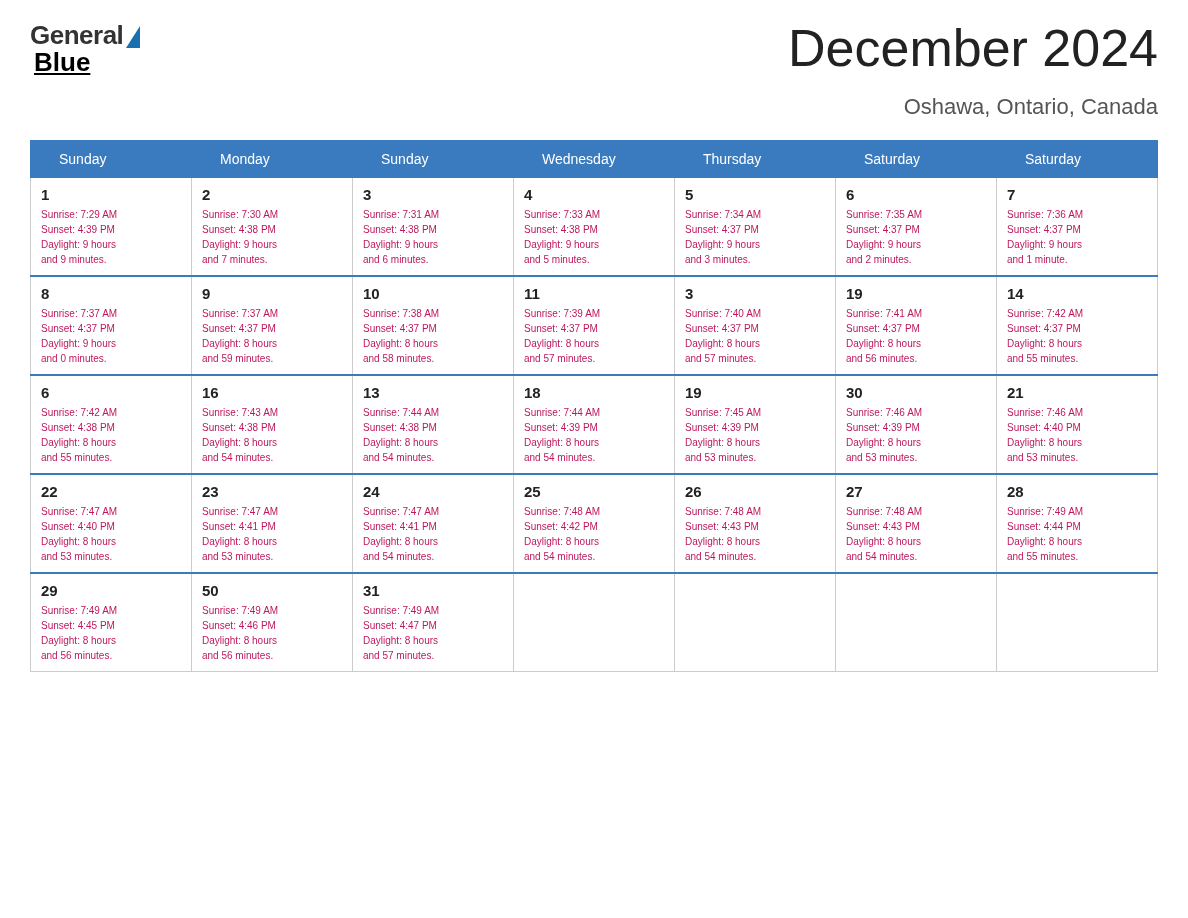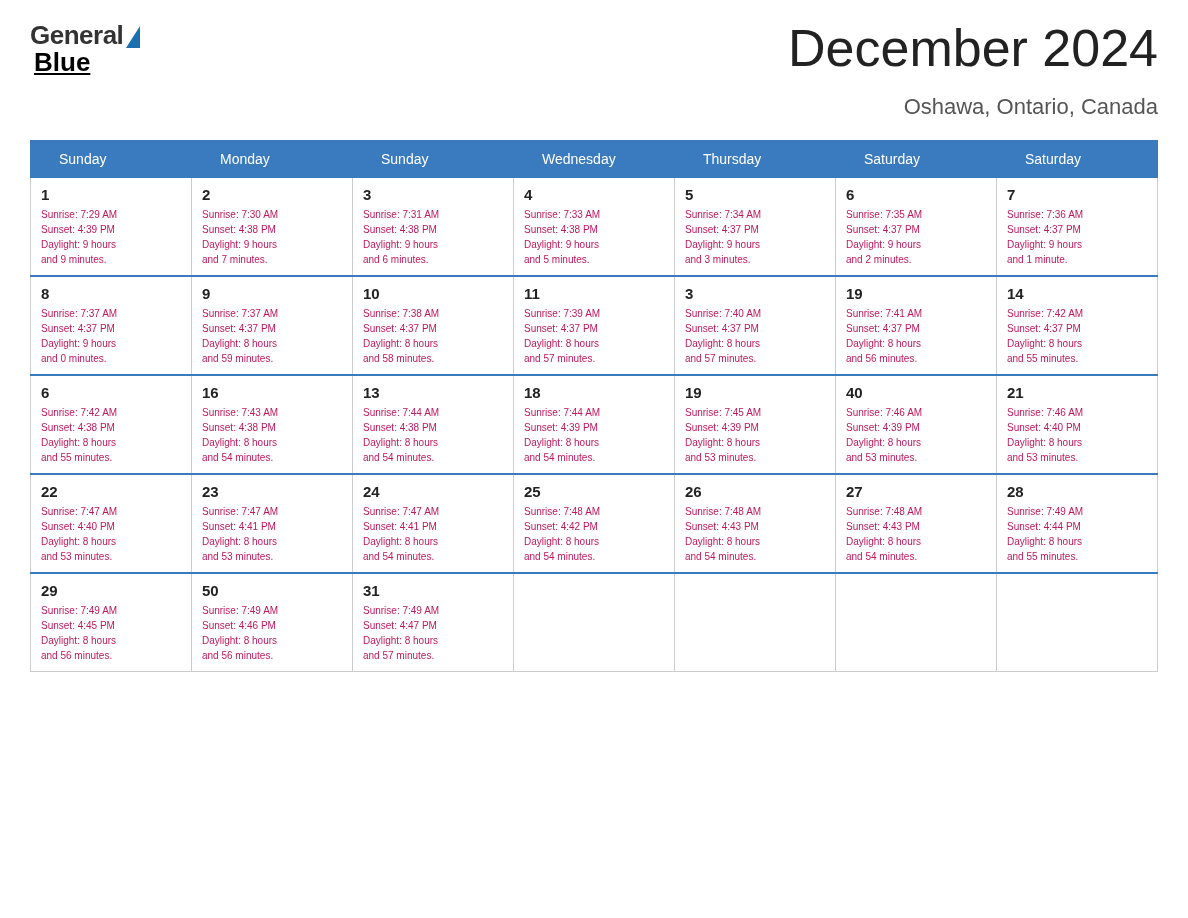"40" div.day-num { text: 40 -> 30 }
